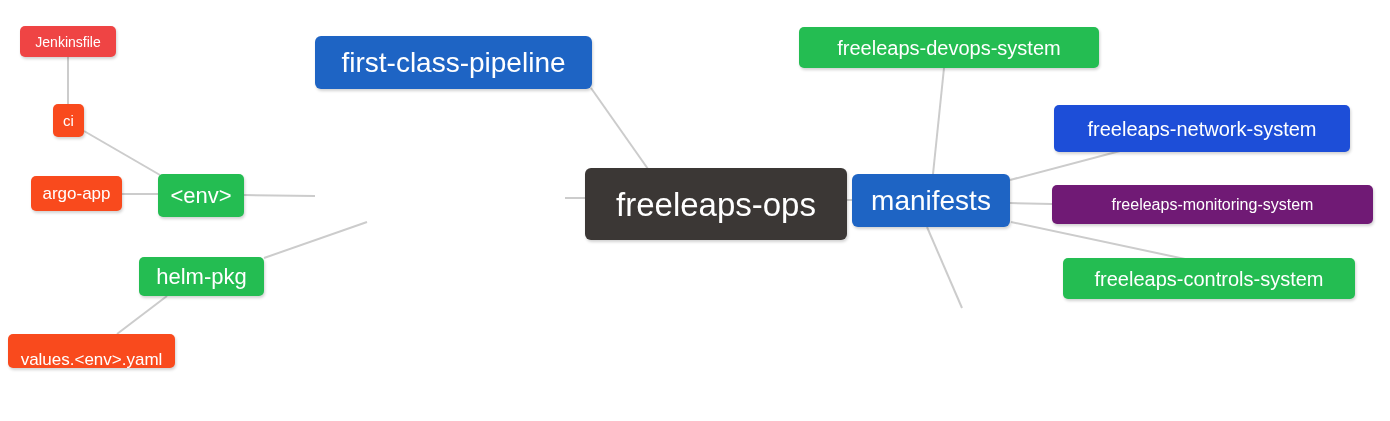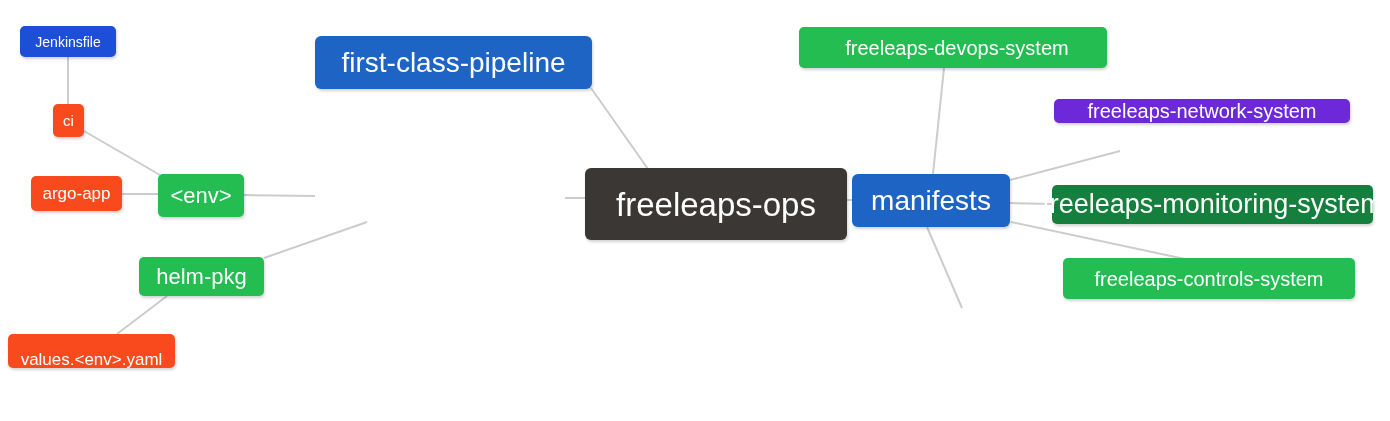"Jenkinsfile" div.node { background: #1d4ed8 -> #ef4444 }
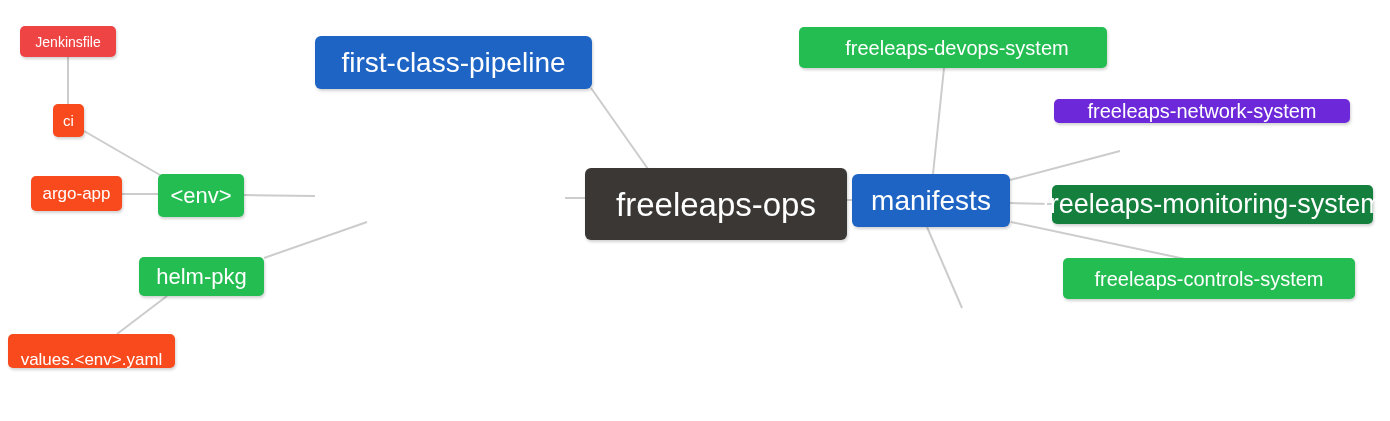"freeleaps-devops-system" div.node { padding-left: 8px -> none }
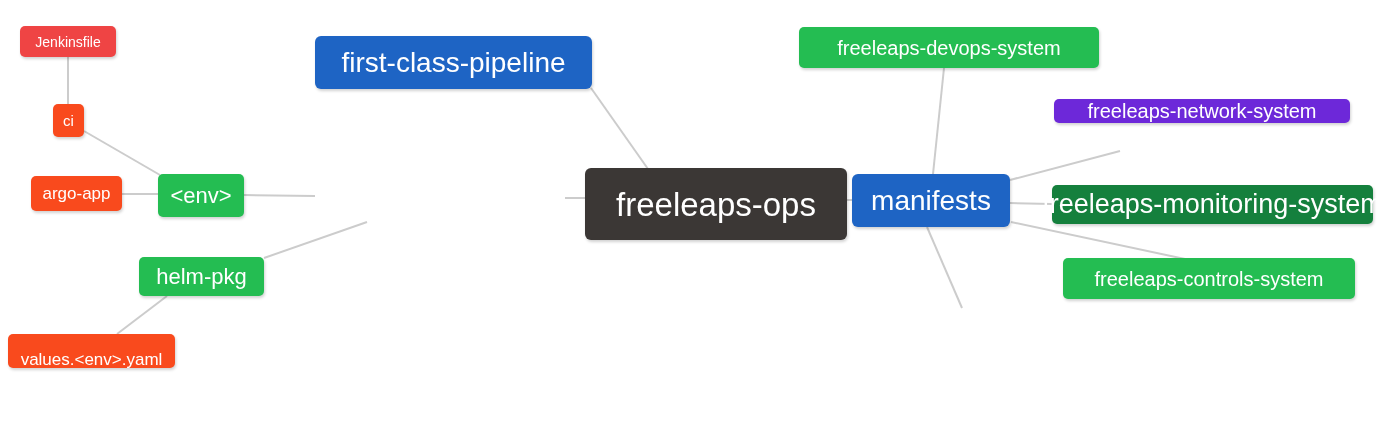"freeleaps-network-system" div.node { background: #6d28d9 -> #1d4ed8; height: 24px -> 47px; top: 99px -> 105px }
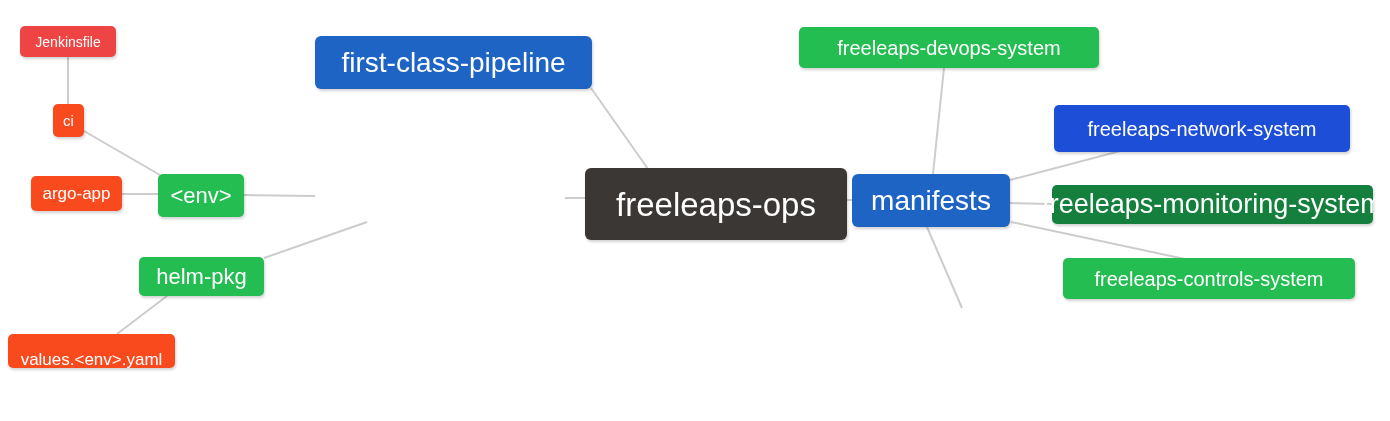"freeleaps-monitoring-system" div.node { background: #15803d -> #701a75; font-size: 27px -> 16px }
